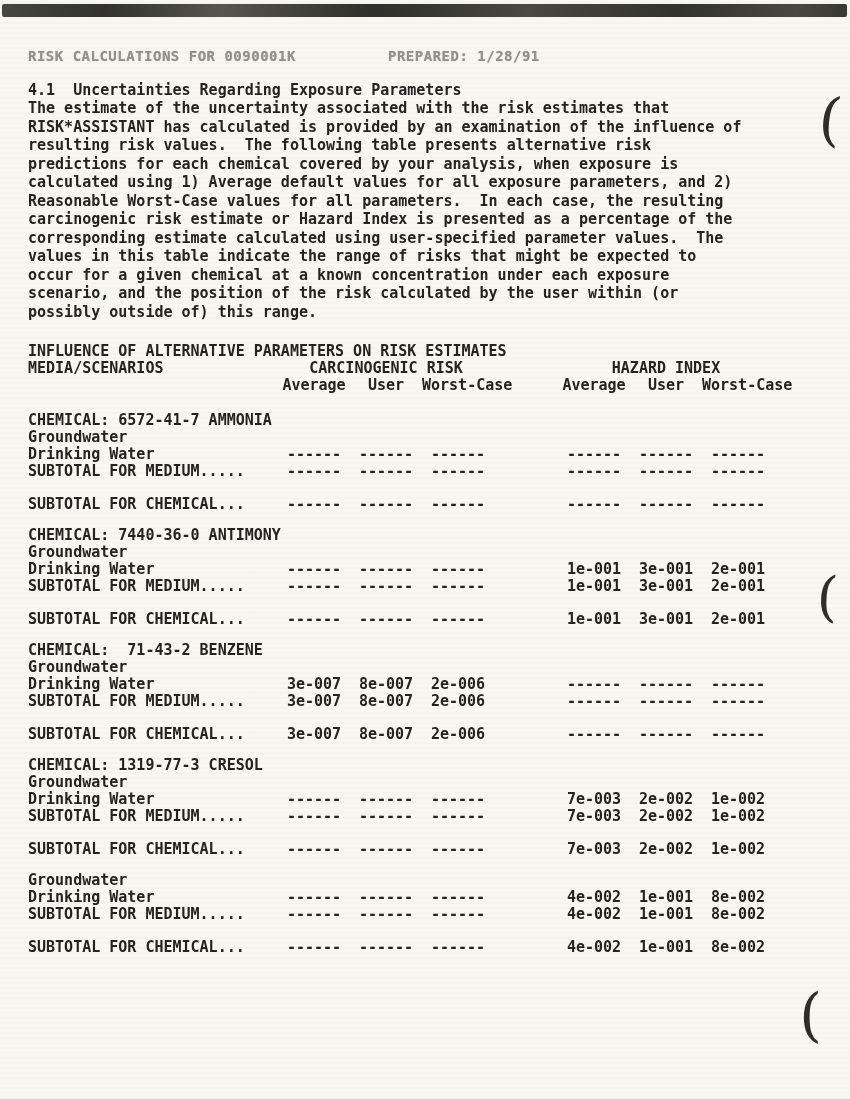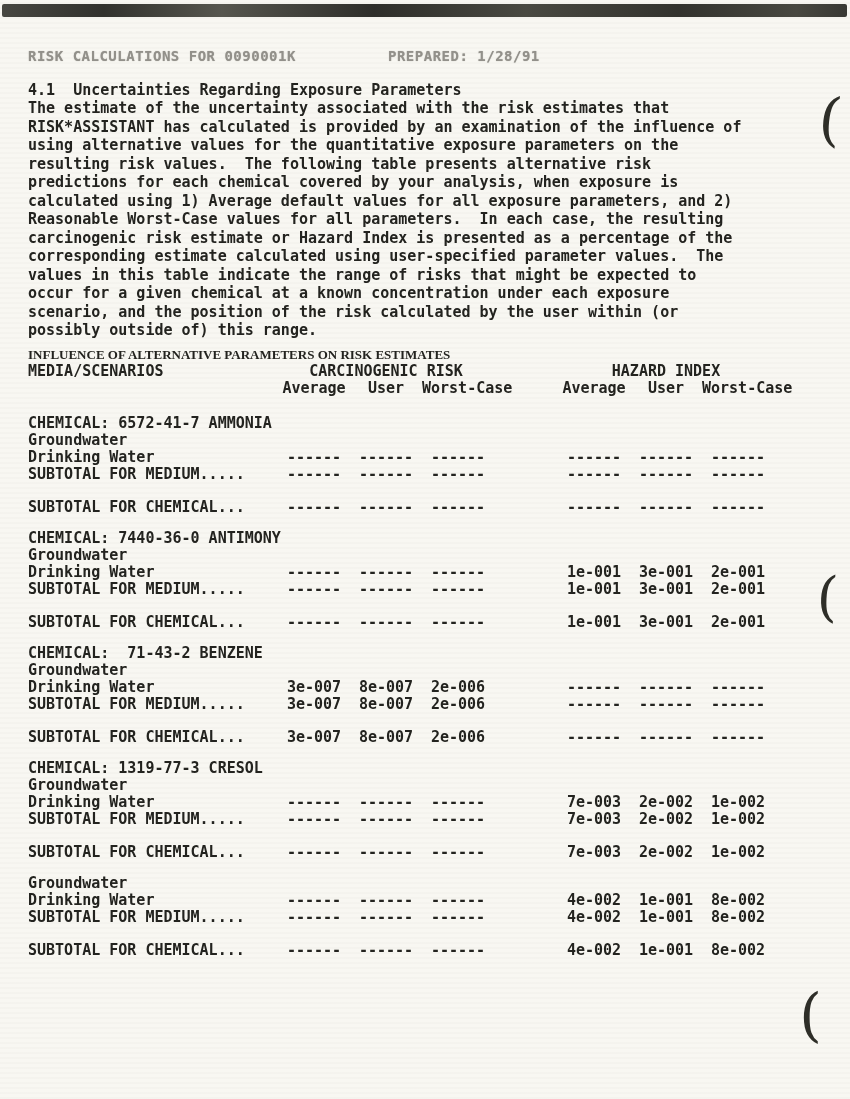"using alternative values for the" div.pline { html: <div>using alternative values for the quantitative exposure parameters on the</div> -> none }
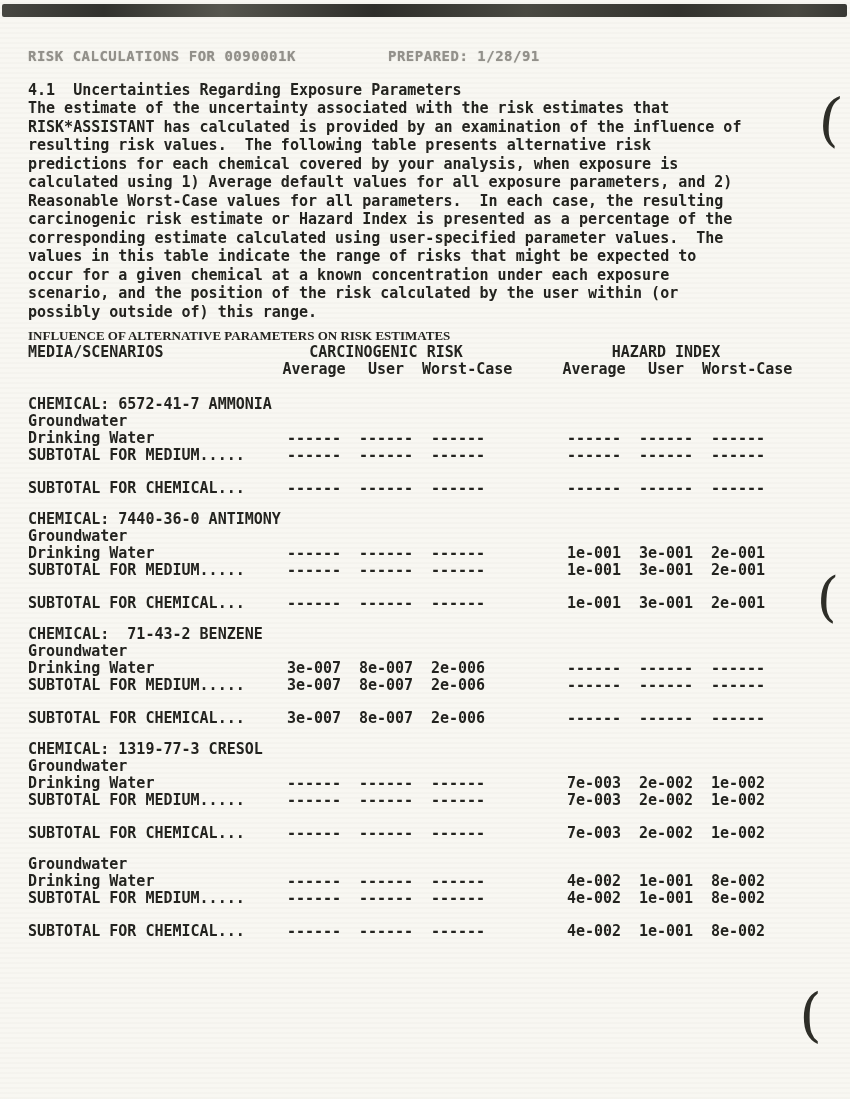"INFLUENCE OF ALTERNATIVE PARAMETERS ON" .table-title { font-family: Liberation Serif, serif -> none; font-size: 13px -> 15px; margin-top: 6px -> 22px }
